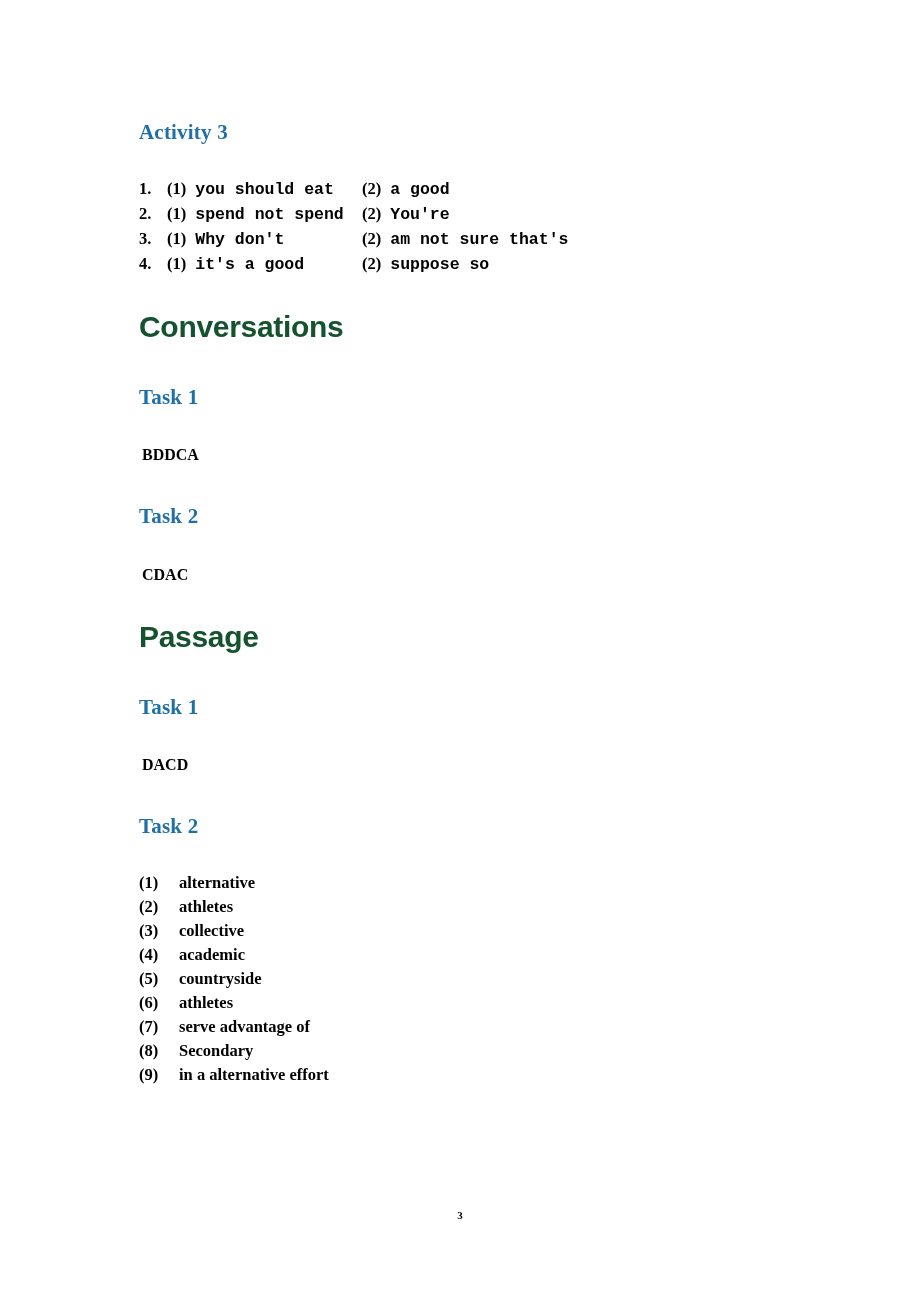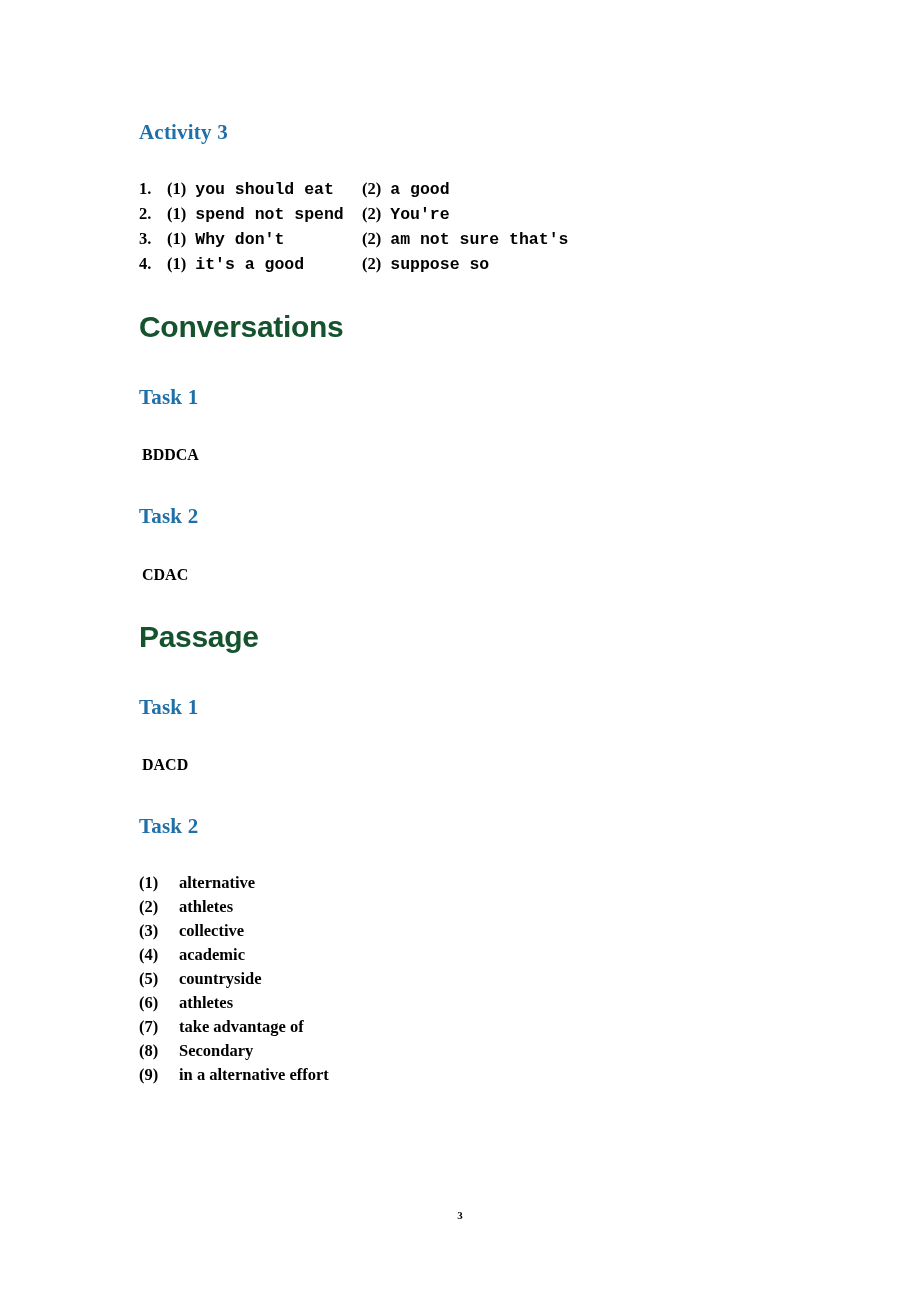"take advantage of" span.vocab-word { text: take -> serve }
